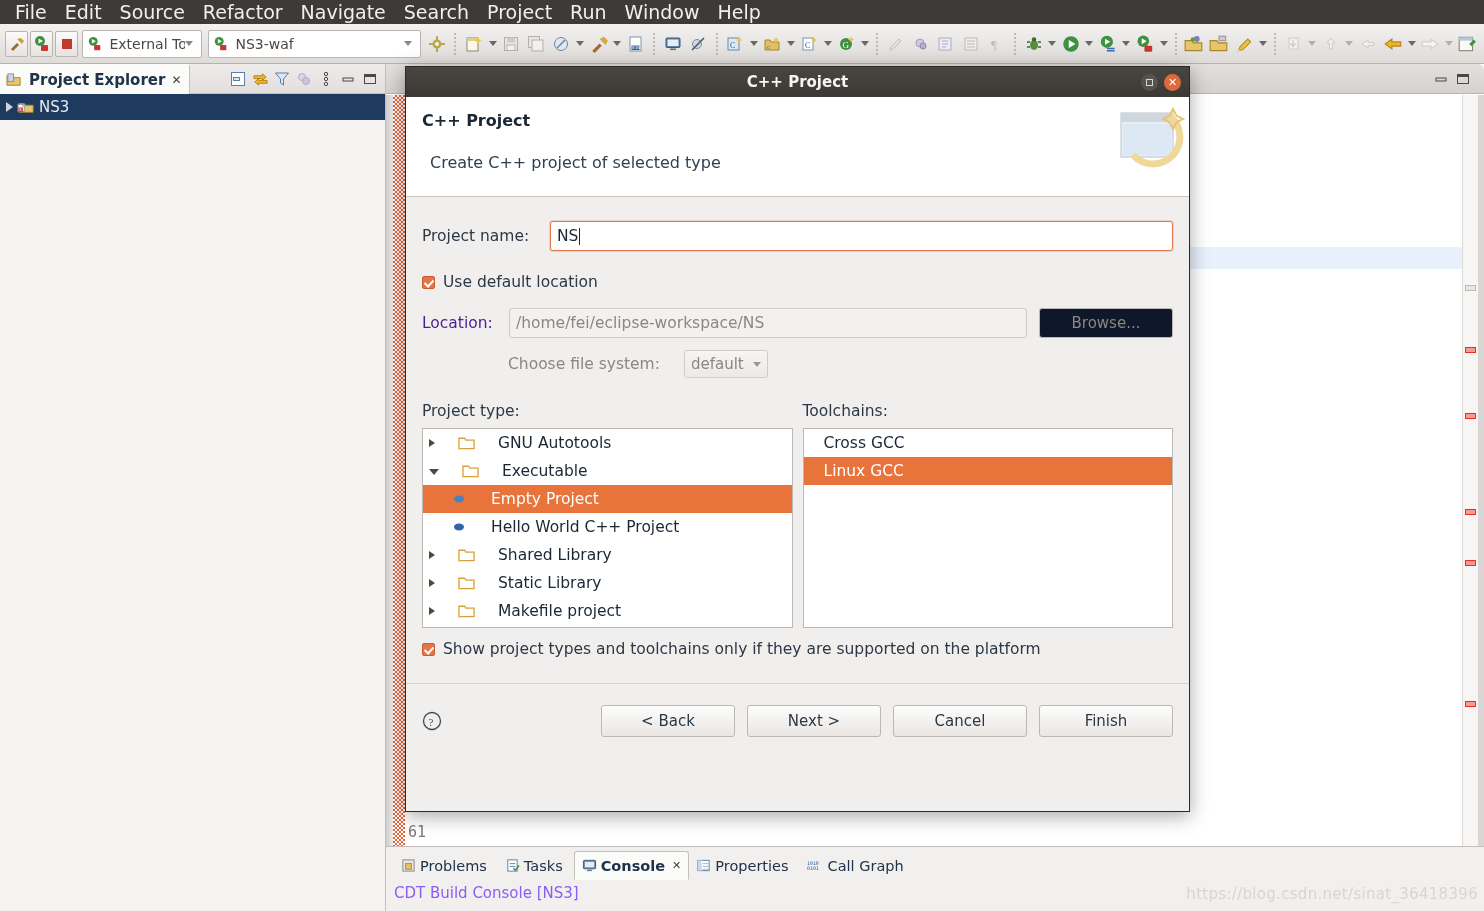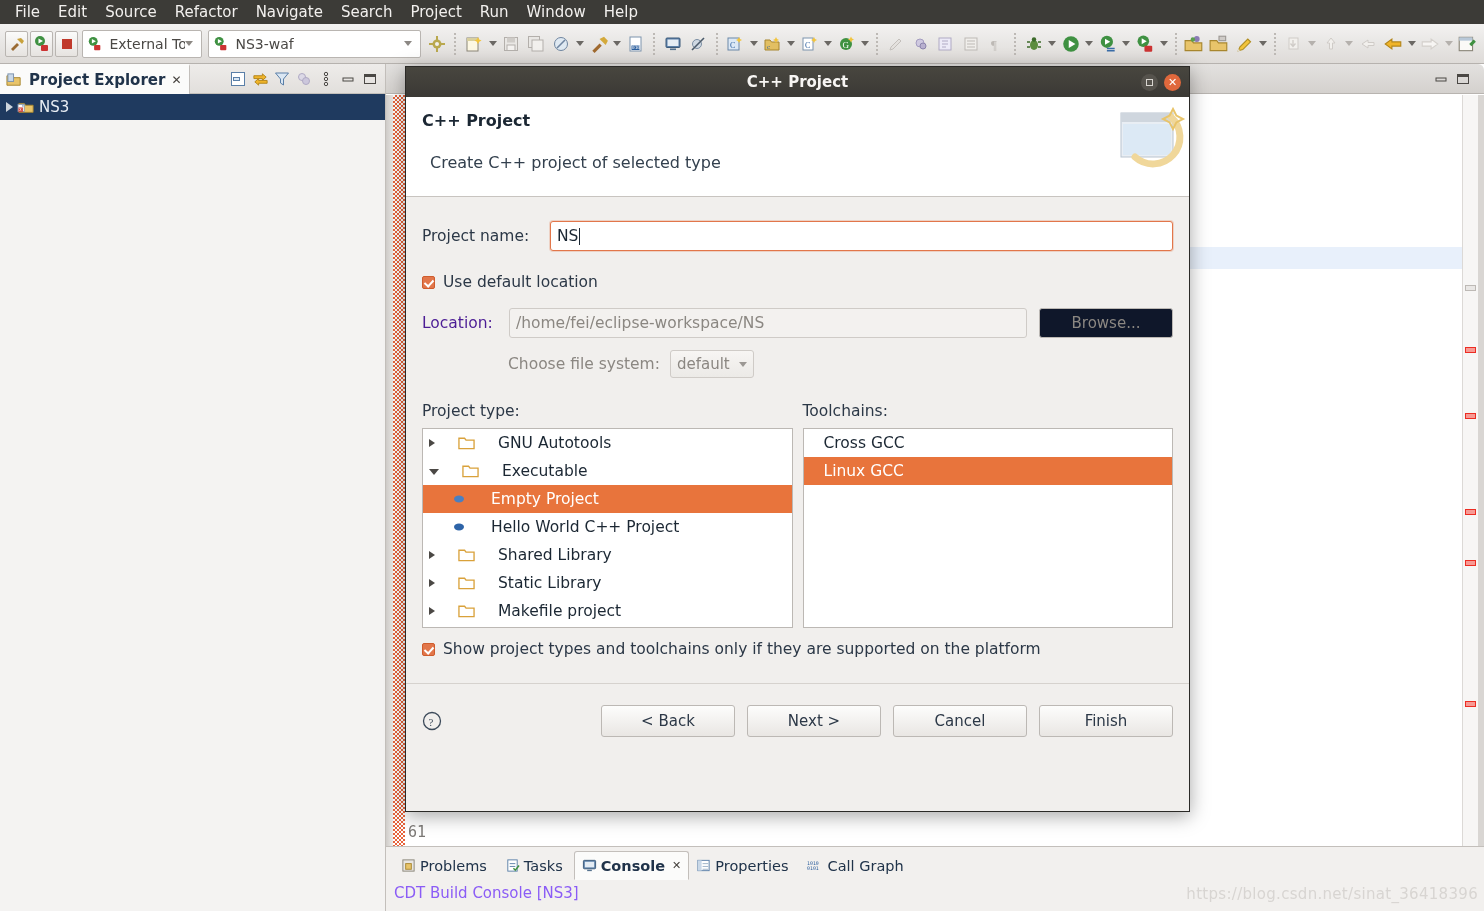"File" .menubar .mi { font-size: 15px -> 19px }
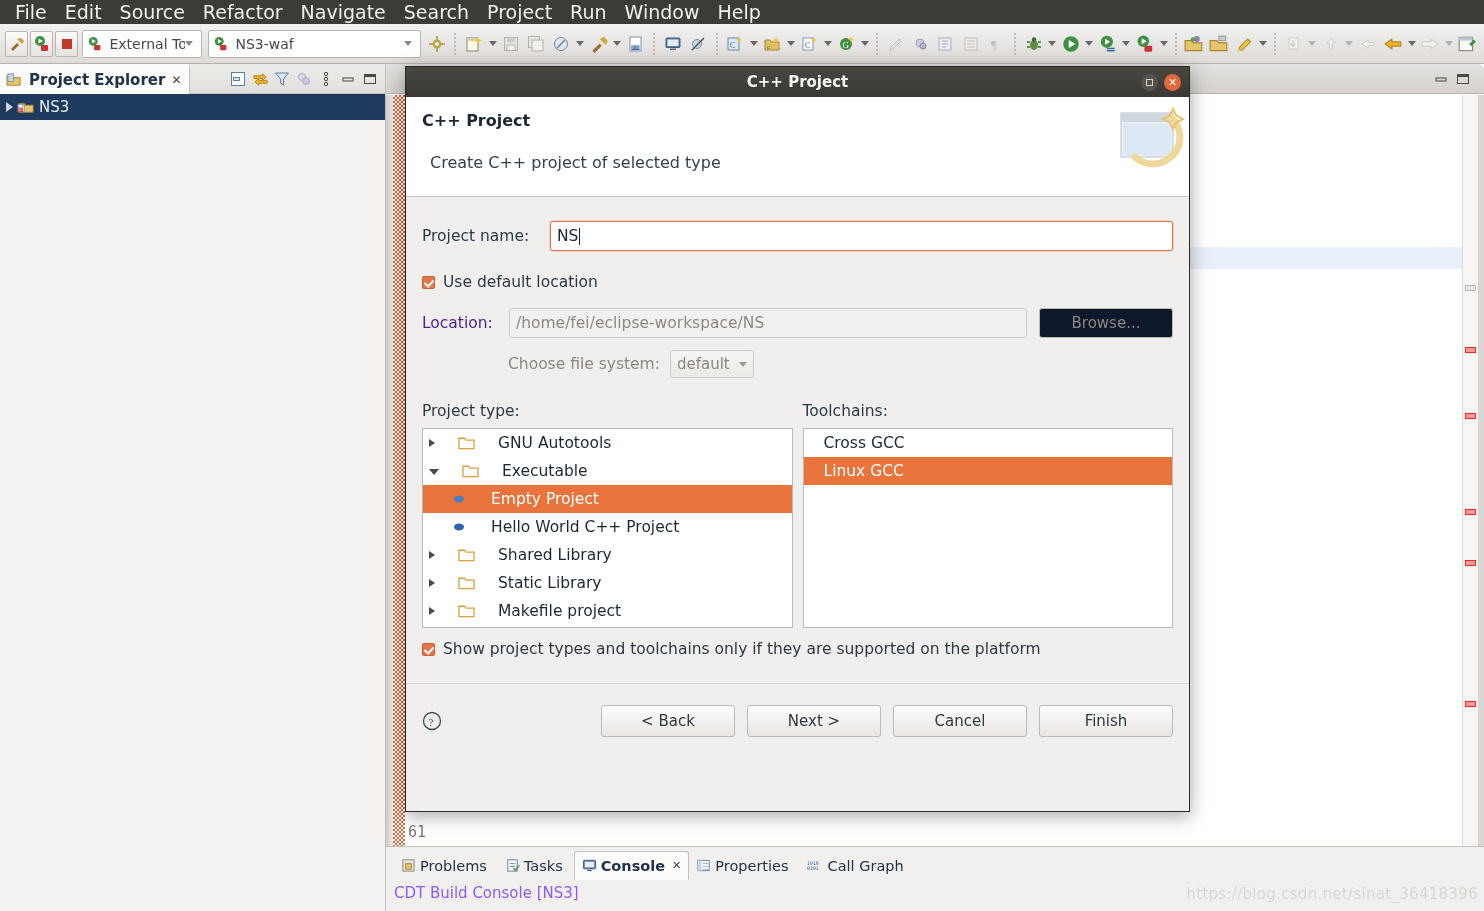"default" span.selectbox { margin-left: 10px -> 24px }
